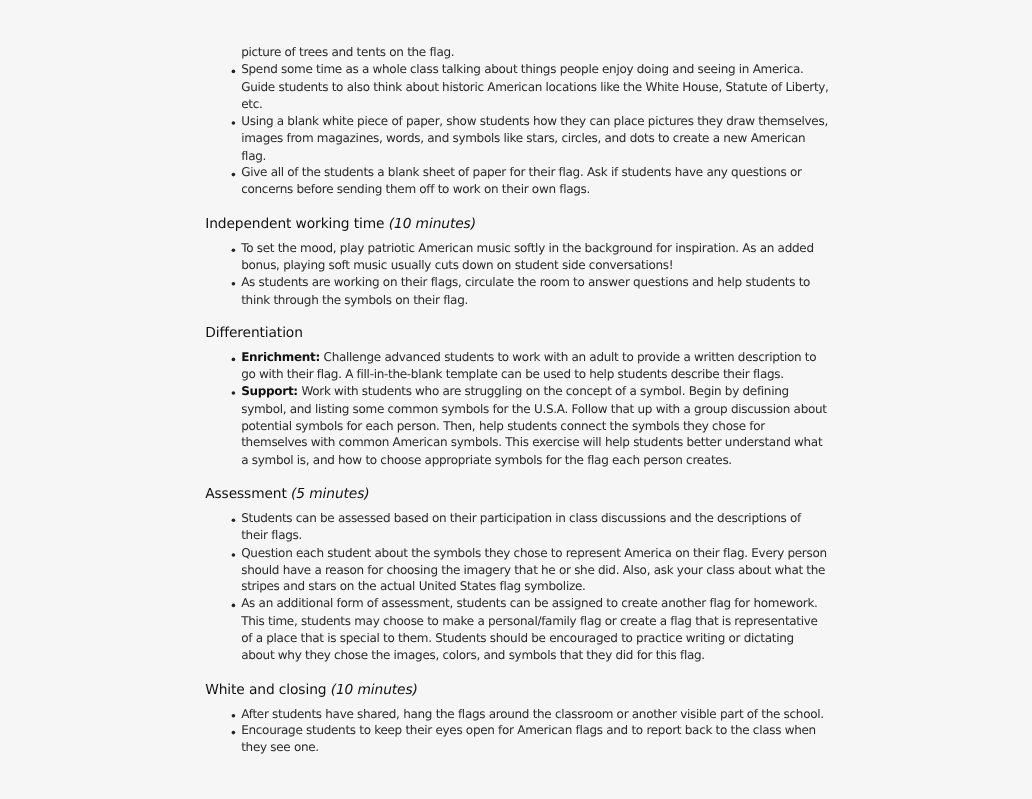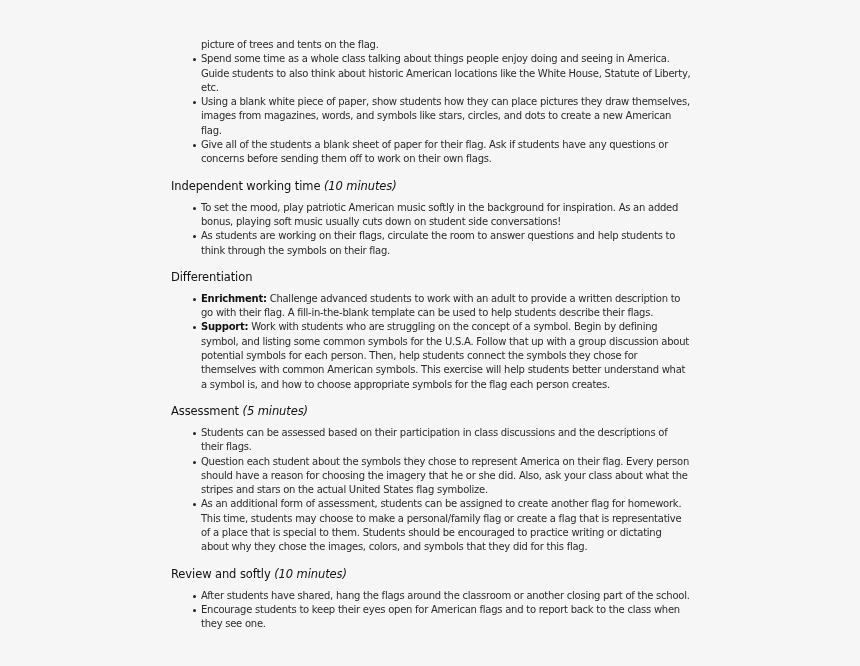"Review and softly" span { text: Review and softly -> White and closing }
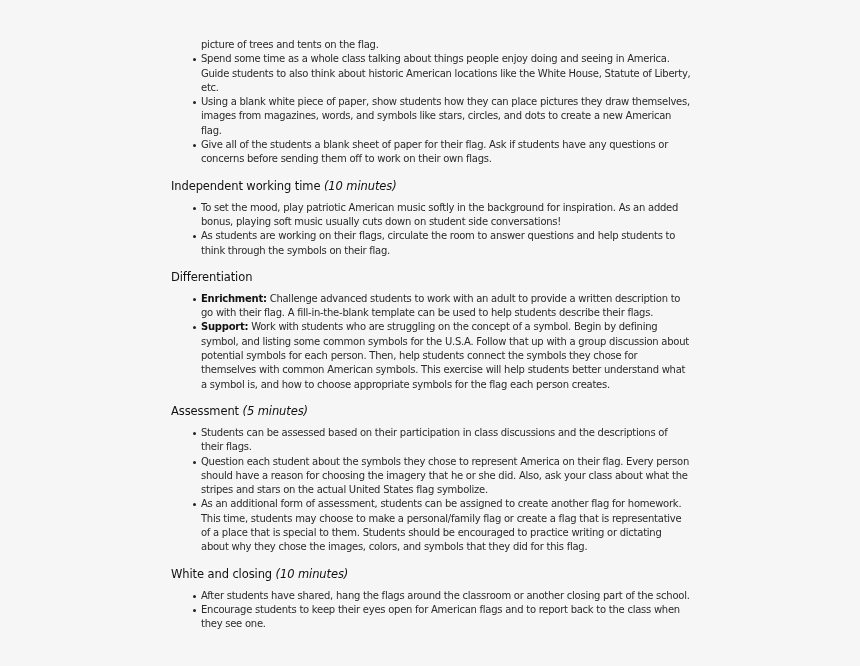"After students have shared, hang" li { text: closing -> visible }
